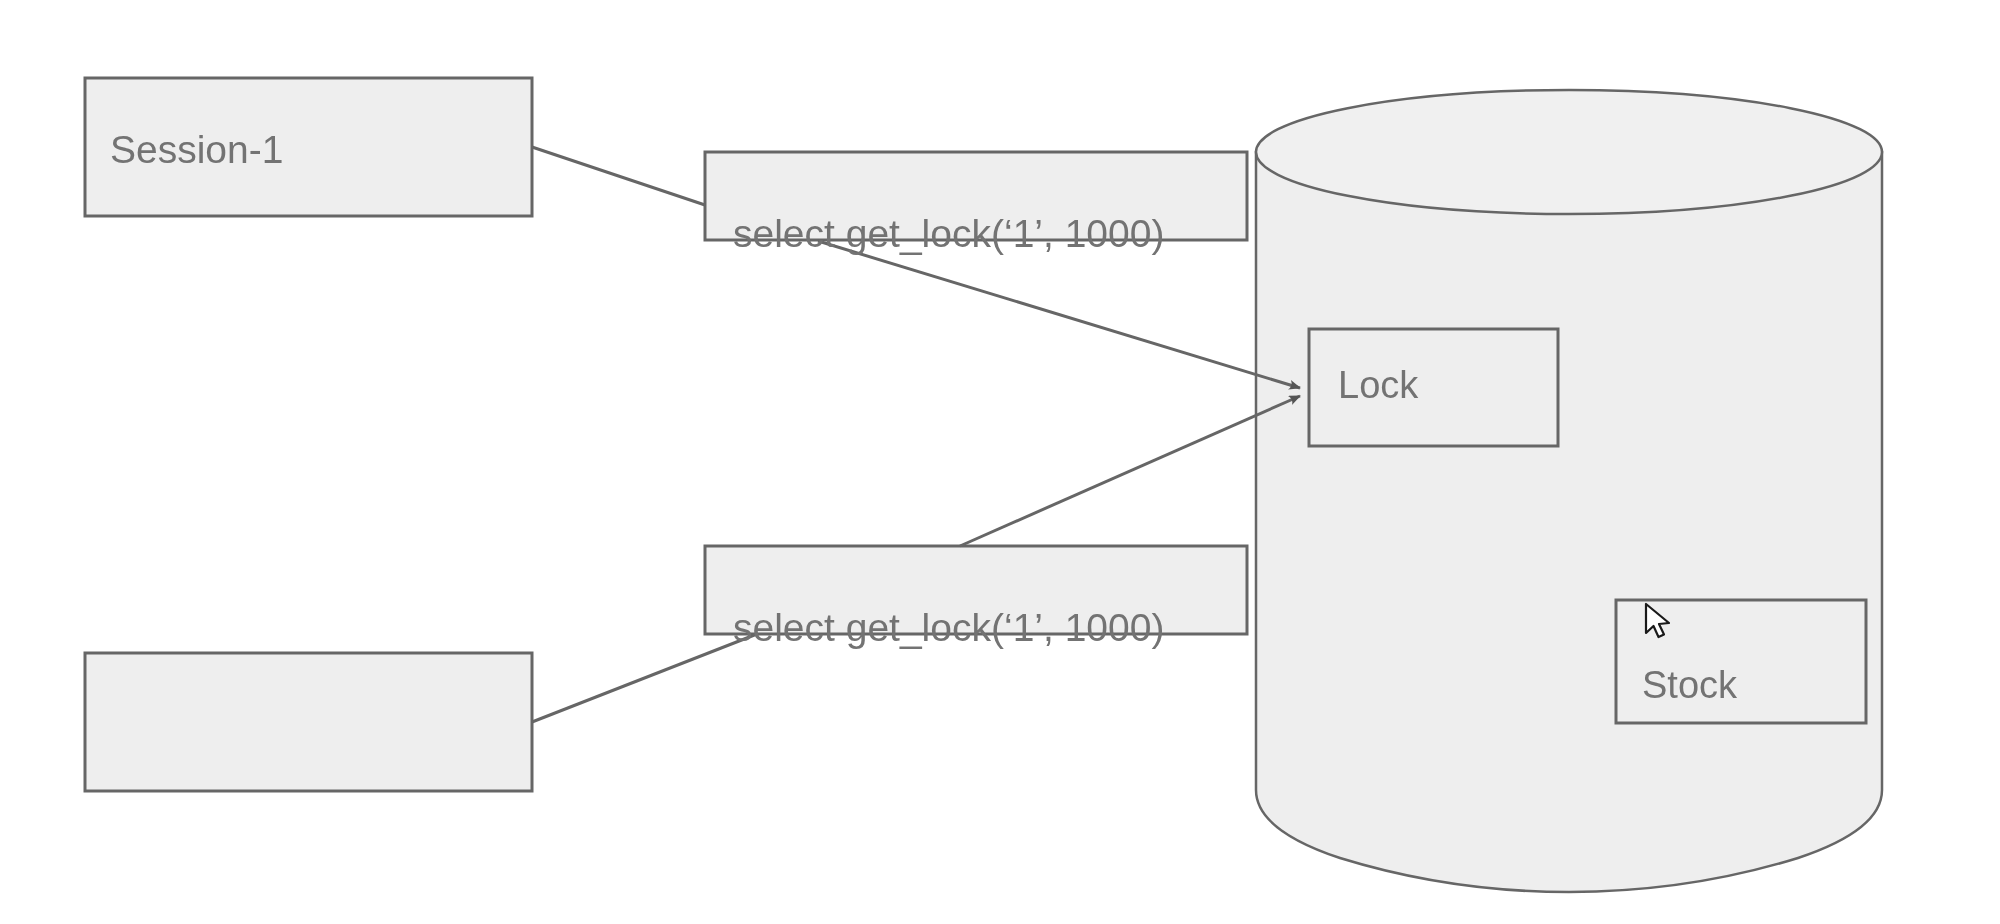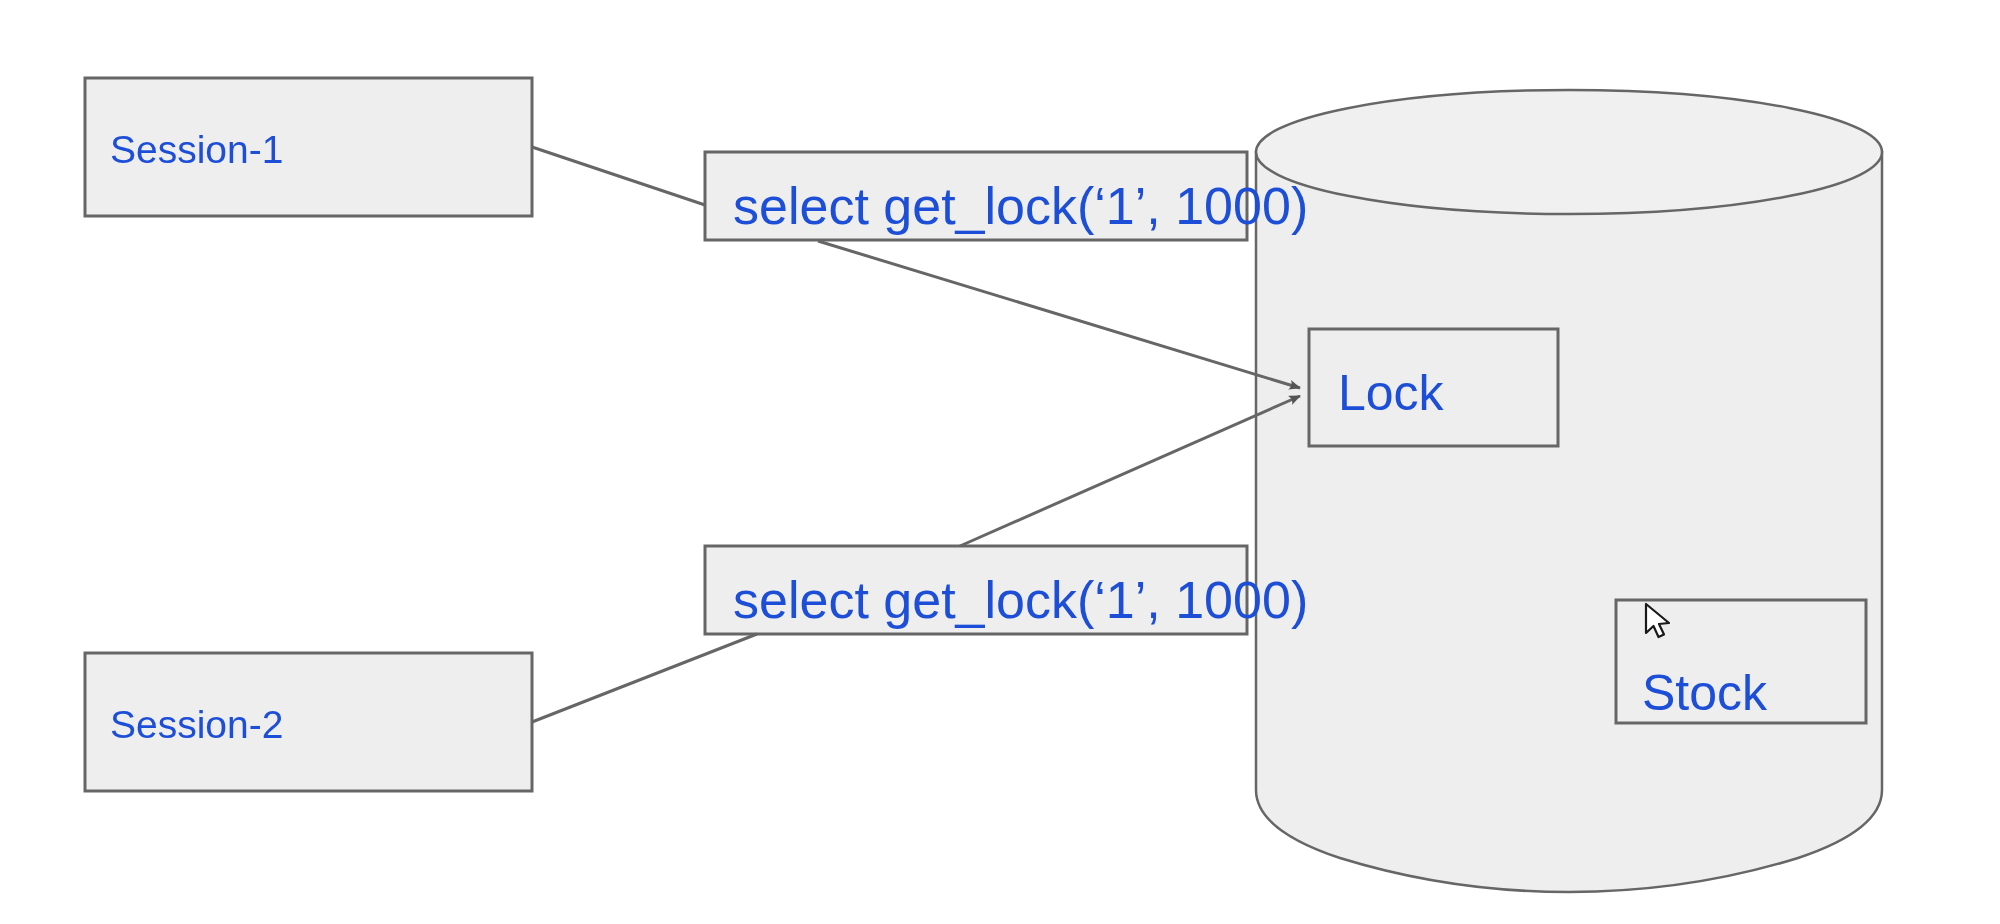"Session-1" .node-label { color: #1d4ed8 -> #737373 }
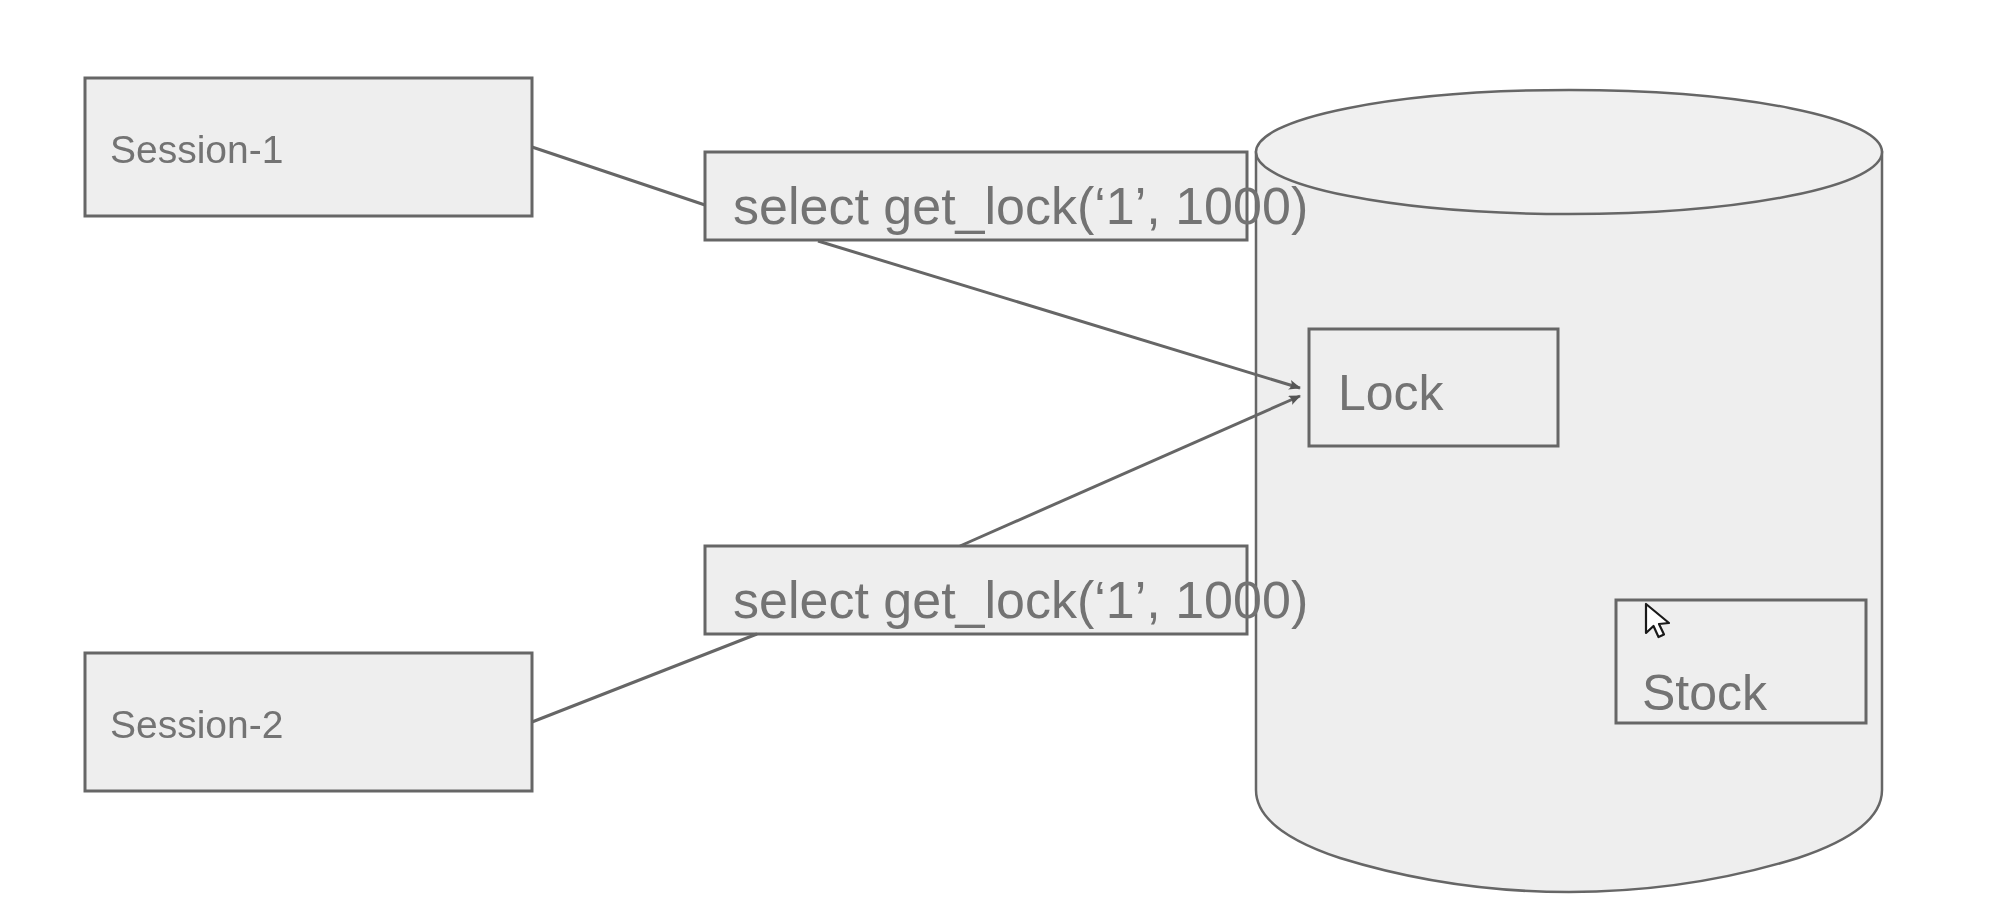"select get_lock(‘1’, 1000)" .label-sql { font-size: 52px -> 39px; margin-top: none -> 36px }
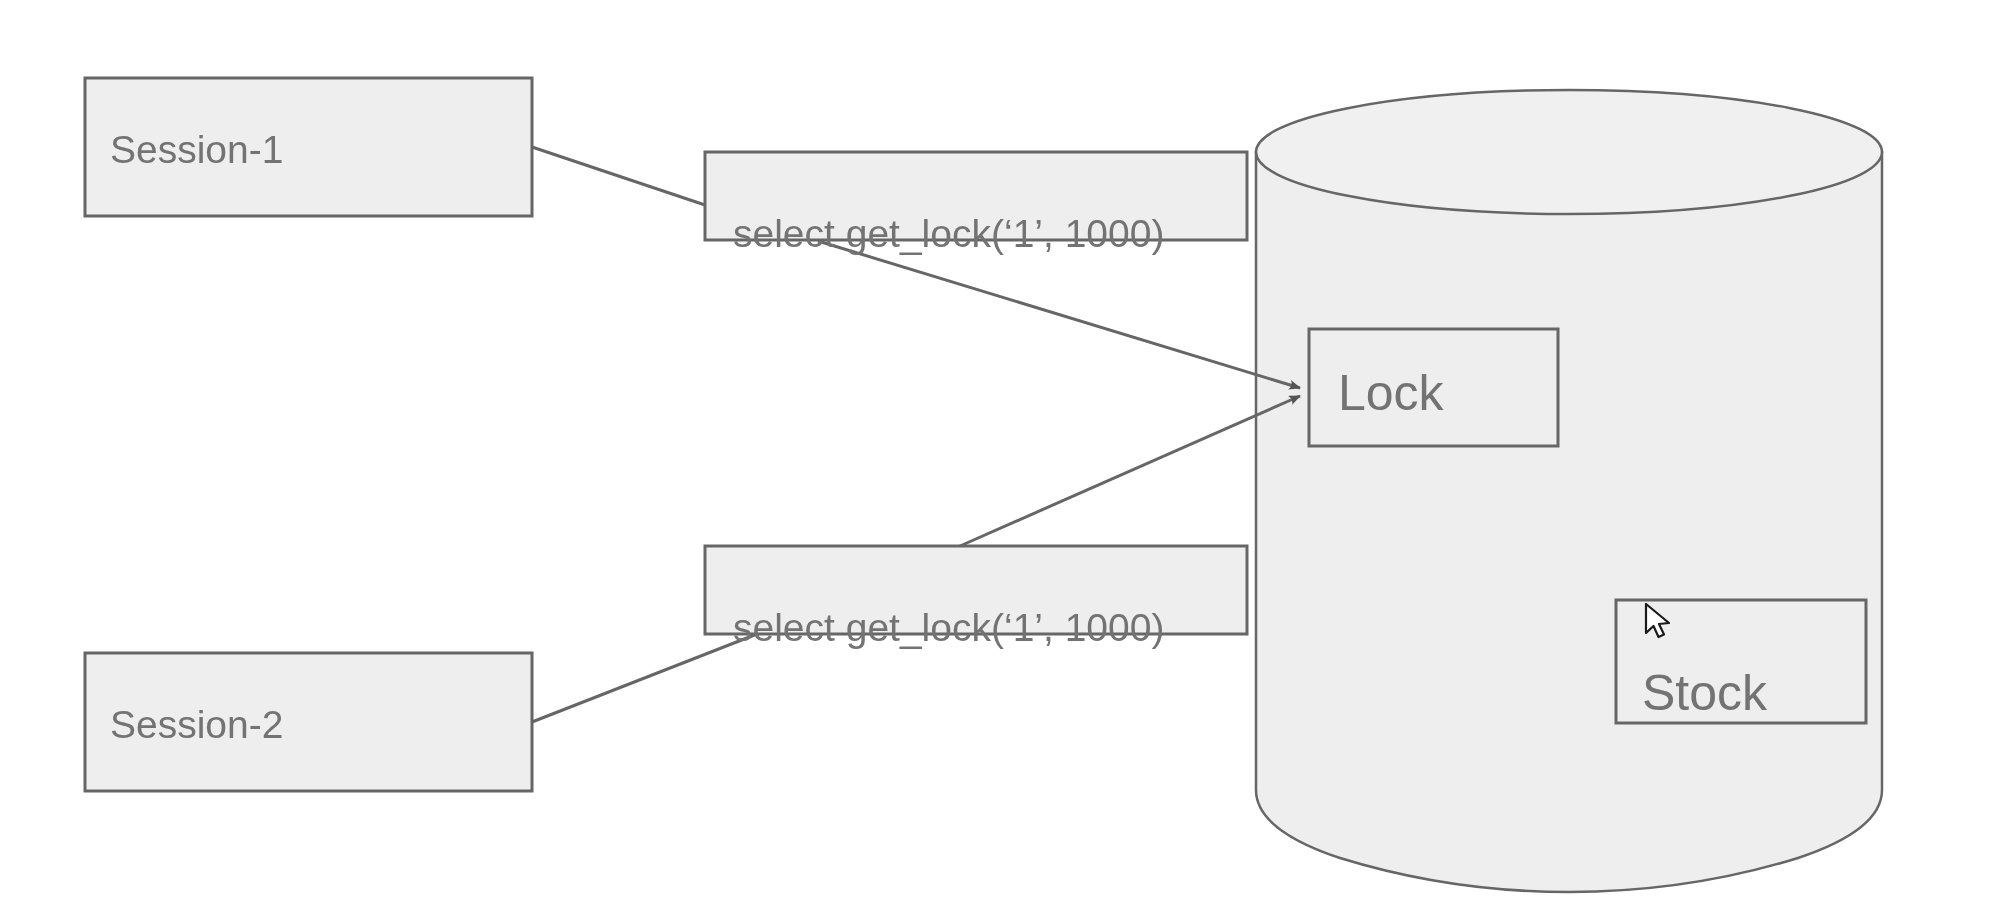"Lock" .label-inner { font-size: 50px -> 38px }
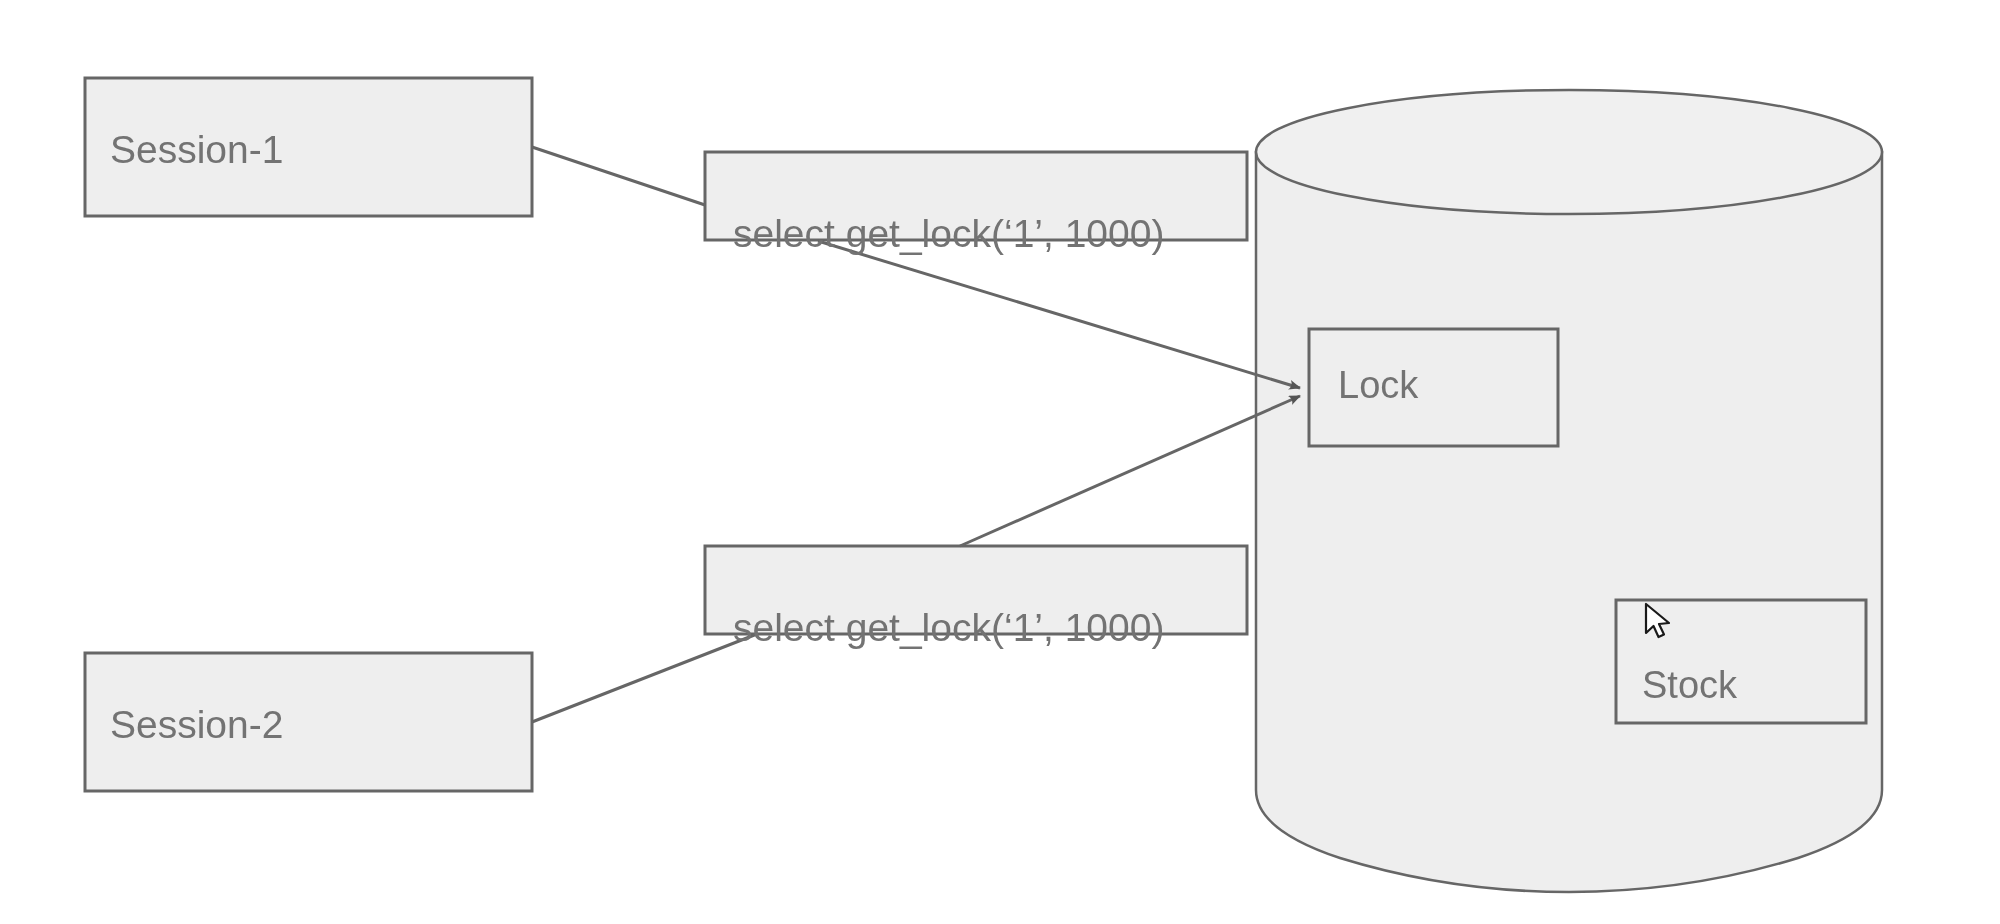"Session-2" div.node-label { html: <div>Session-2</div> -> none }
